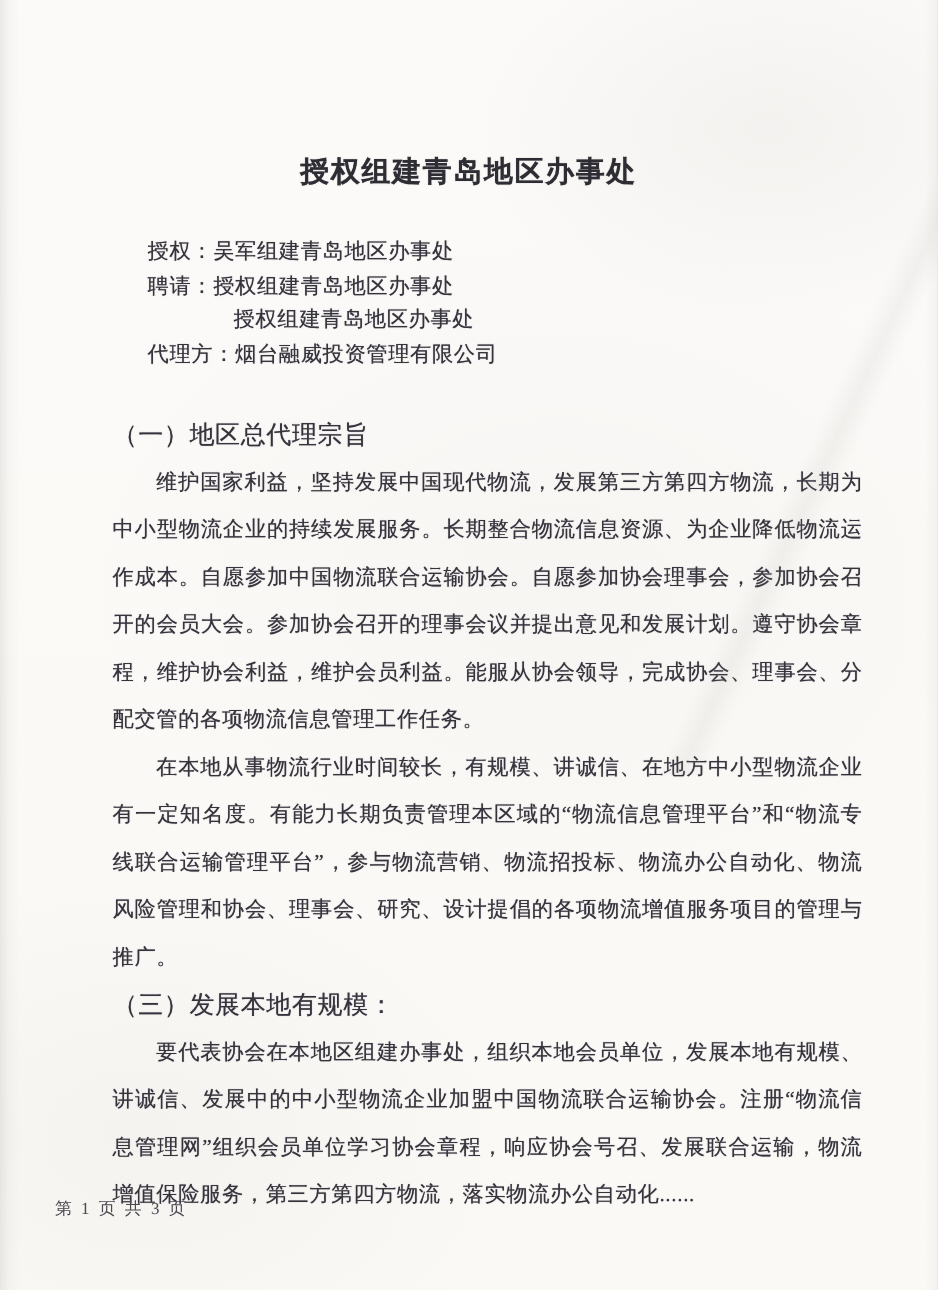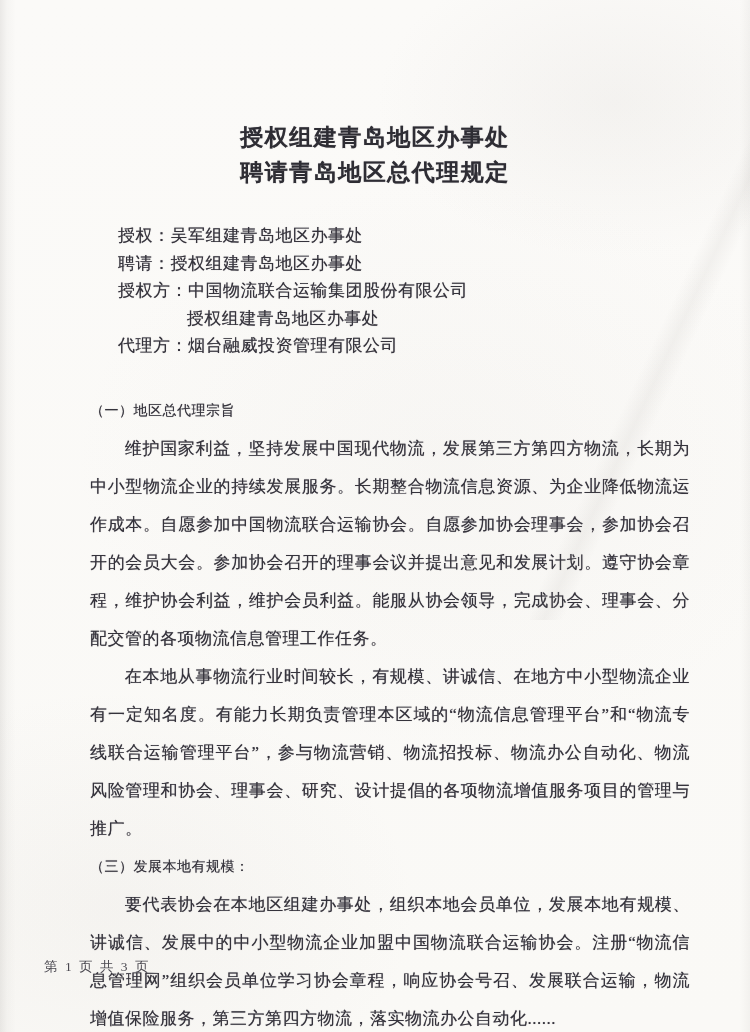"聘请青岛地区总代理规定" div.title-line { html: <div>聘请青岛地区总代理规定</div> -> none }
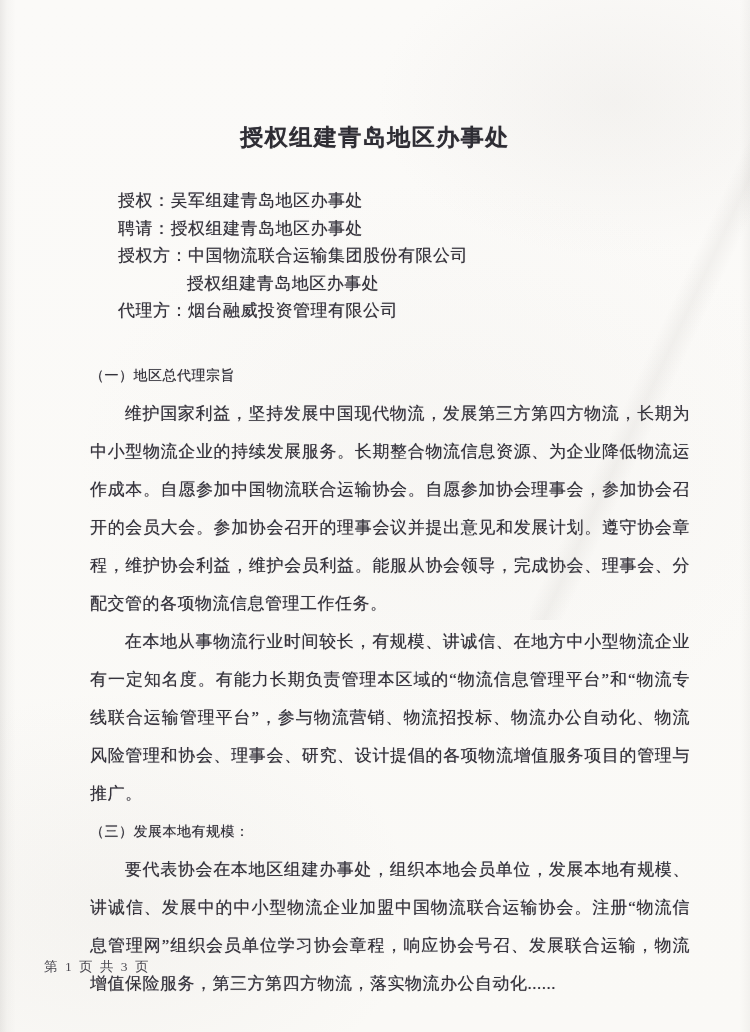"授权方：中国物流联合运输集团股份有限公司" div.hline { html: <div>授权方：中国物流联合运输集团股份有限公司</div> -> none }
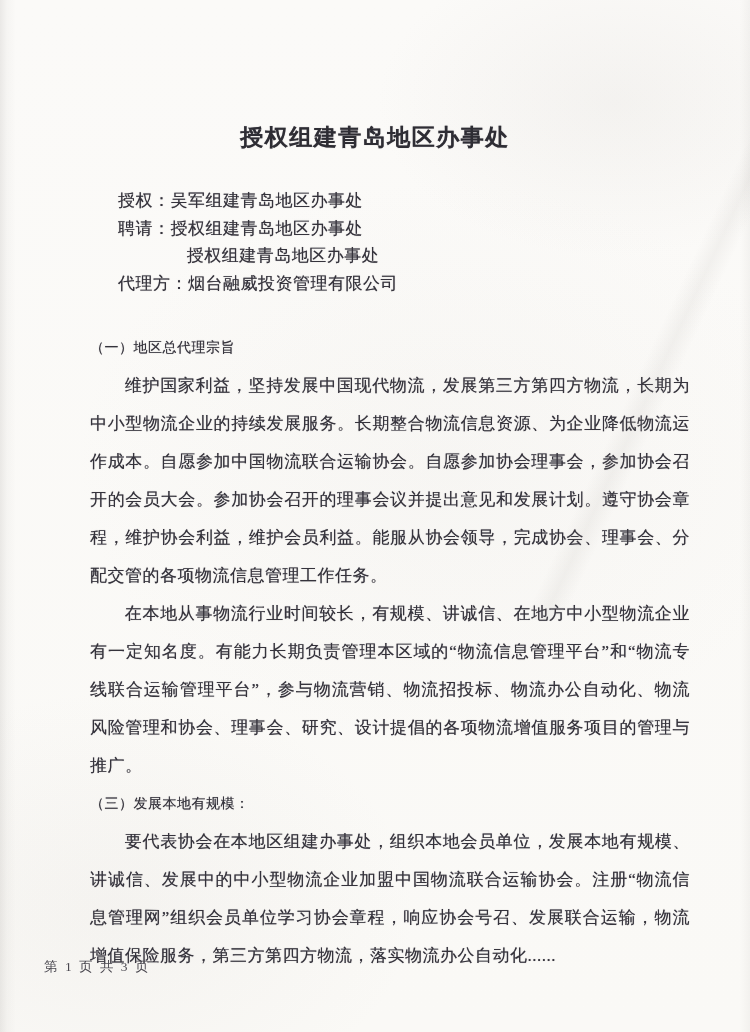"（一）地区总代理宗旨" .sec-heading { font-size: 14px -> 20px }
